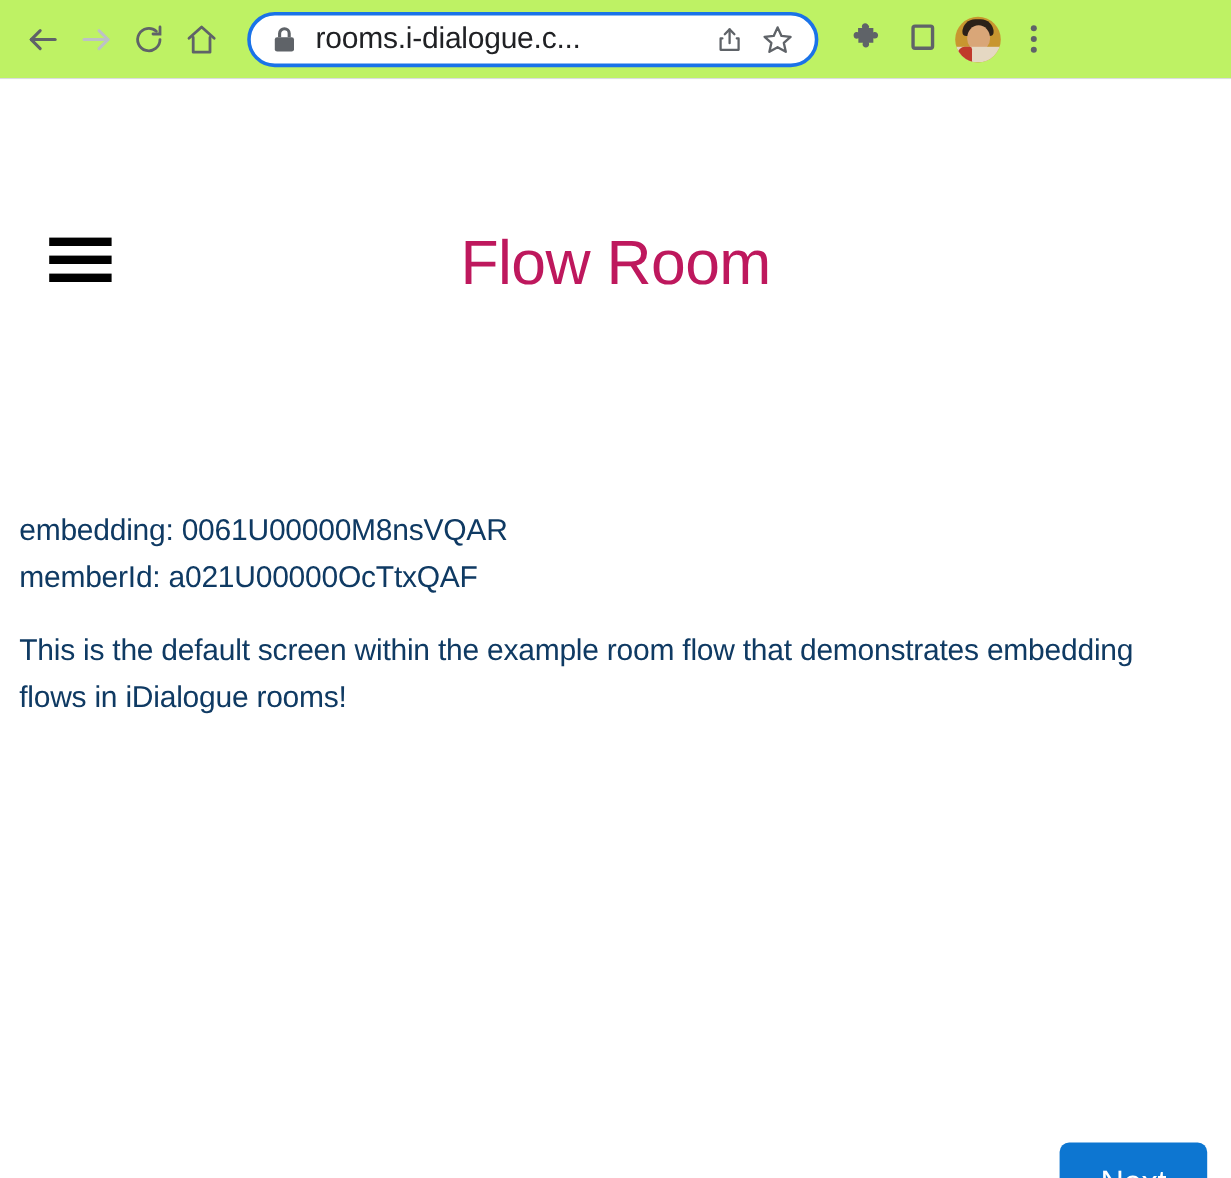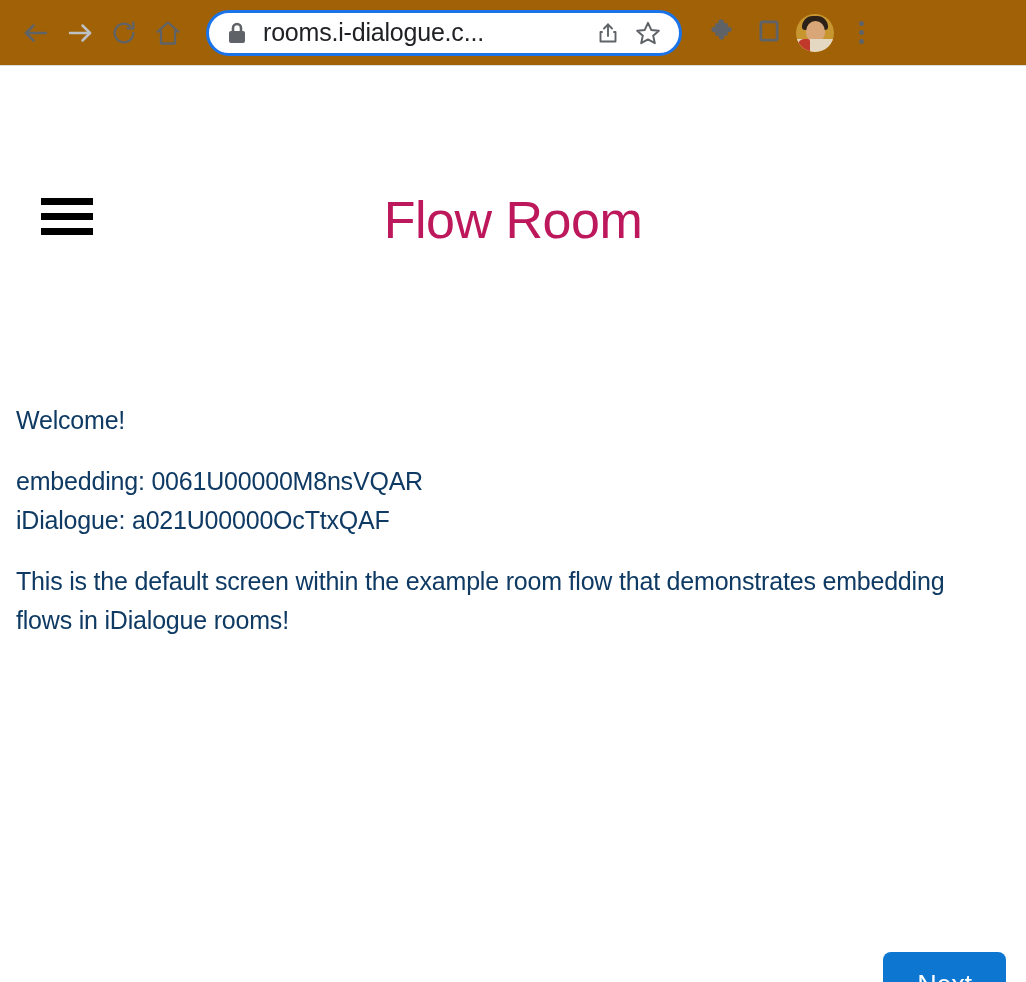"rooms.i-dialogue.c..." .browser-toolbar { background: #a16207 -> #bef264 }
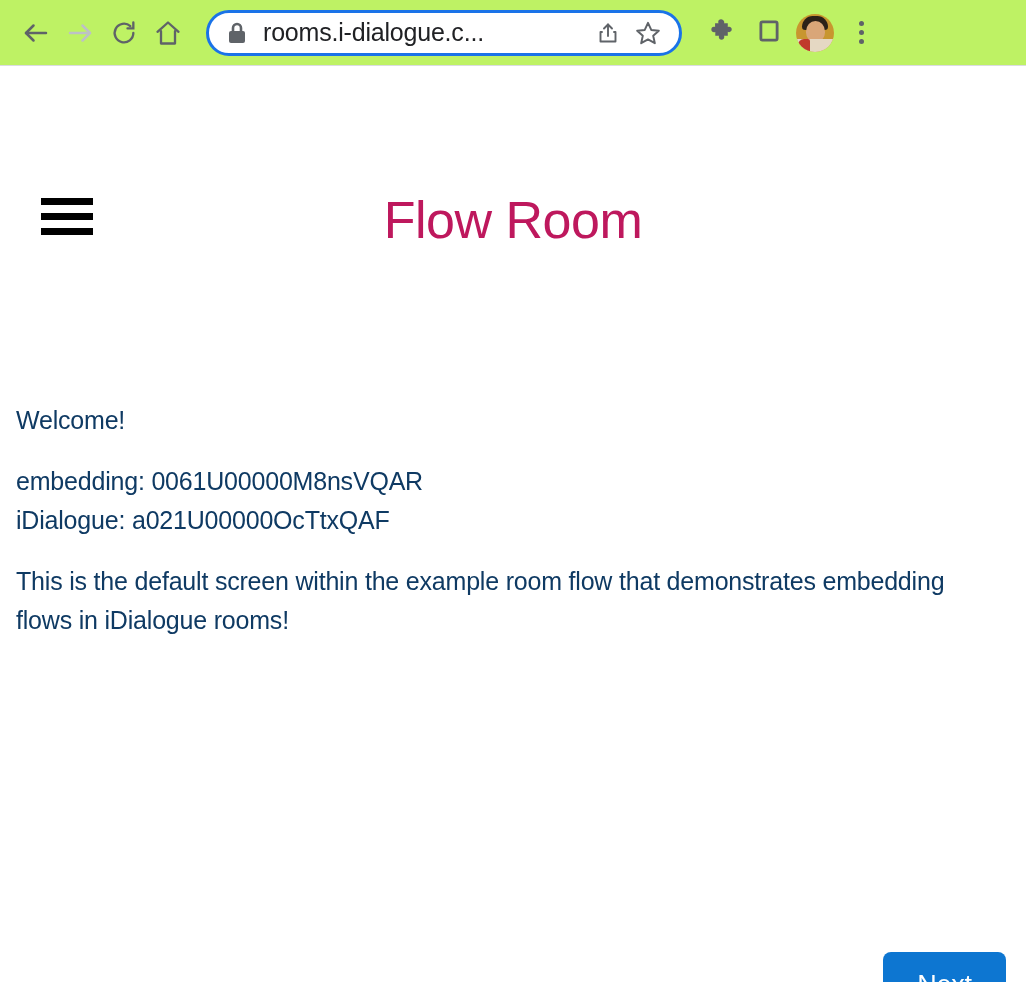"Welcome!" div.flow-body { html: <div>Welcome!</div> -> none }
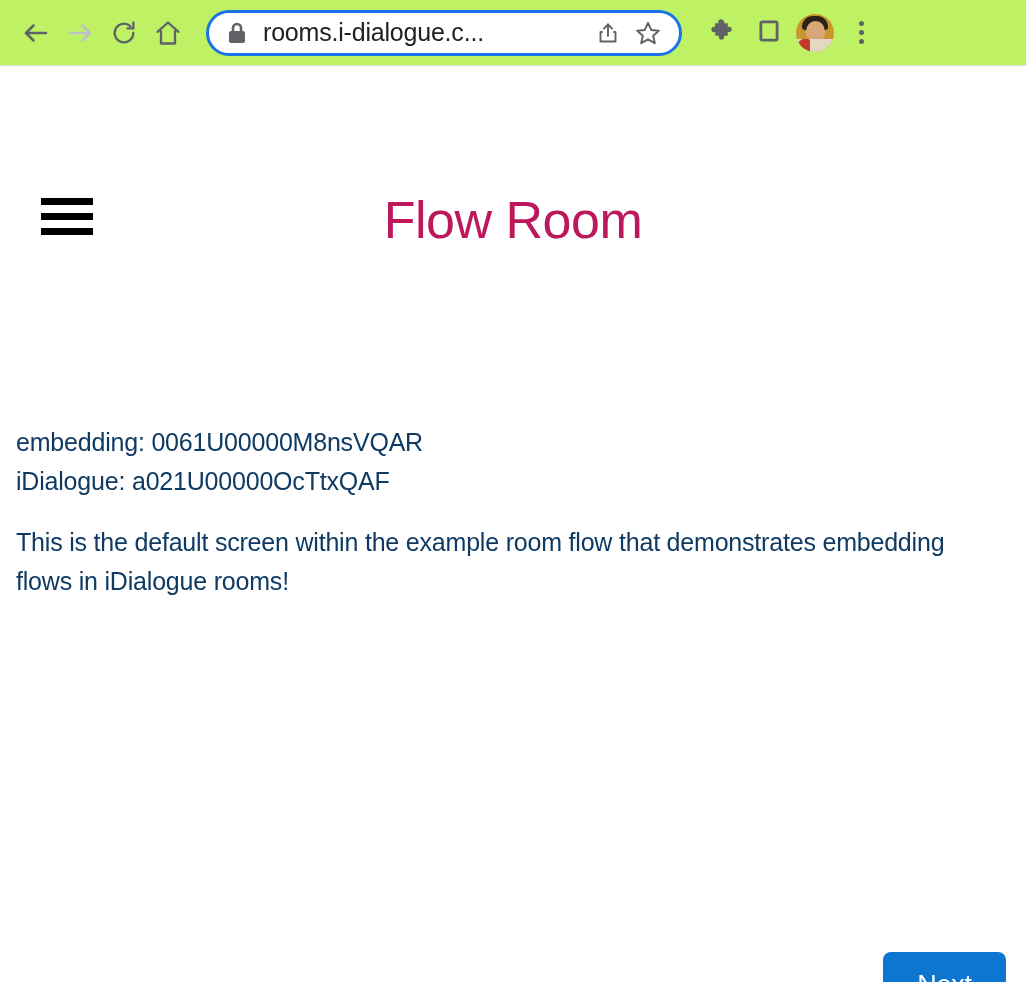"iDialogue: a021U00000OcTtxQAF" div.flow-body { text: iDialogue -> memberId }
